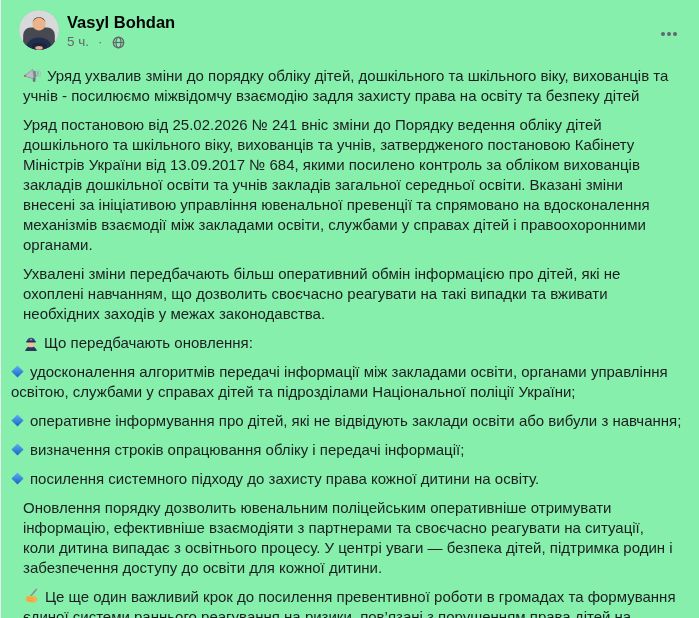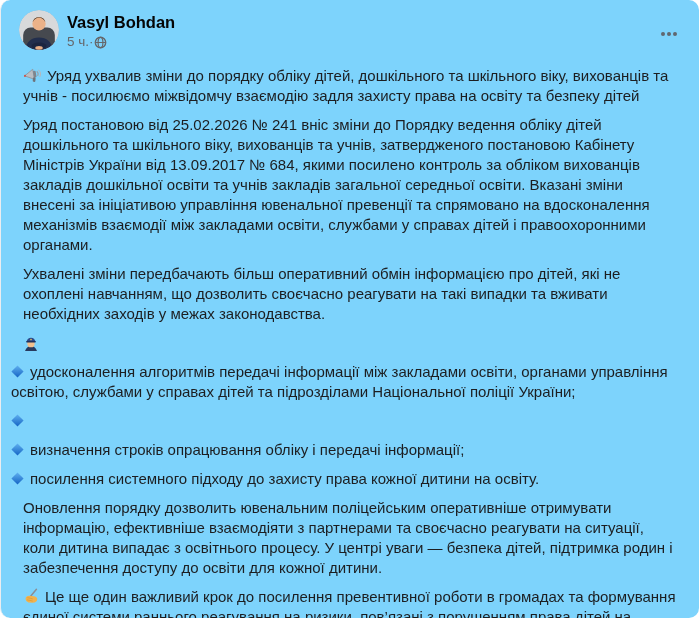"Vasyl Bohdan" .card { background: #7dd3fc -> #86efac; border-radius: 10px -> none }
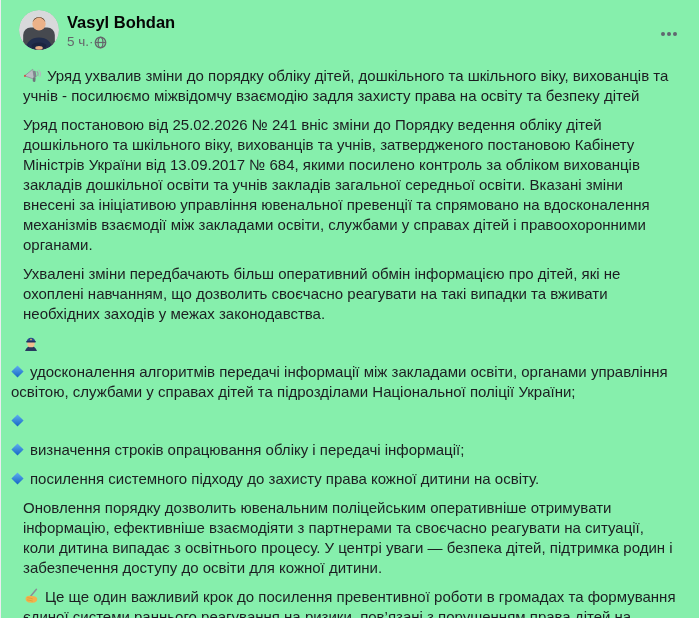"5 ч." .meta-row { gap: 0 -> 9px }
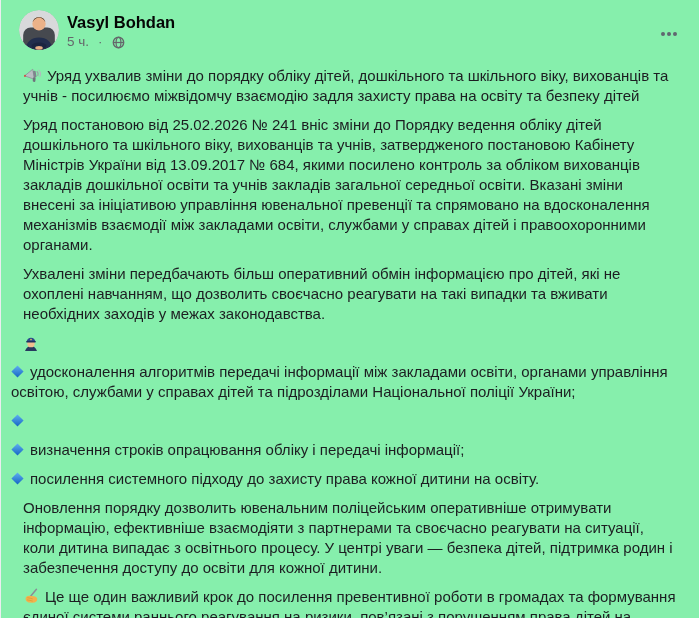"Що передбачають оновлення:" span { html: none -> <span>Що передбачають оновлення:</span> }
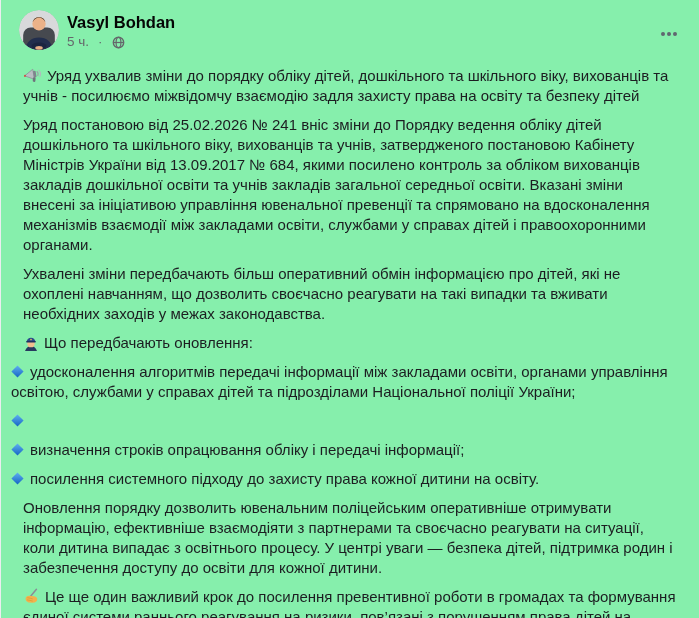"оперативне інформування про дітей, які" span { html: none -> <span>оперативне інформування про дітей, які не відвідують заклади освіти або вибули з навчання;</span> }
